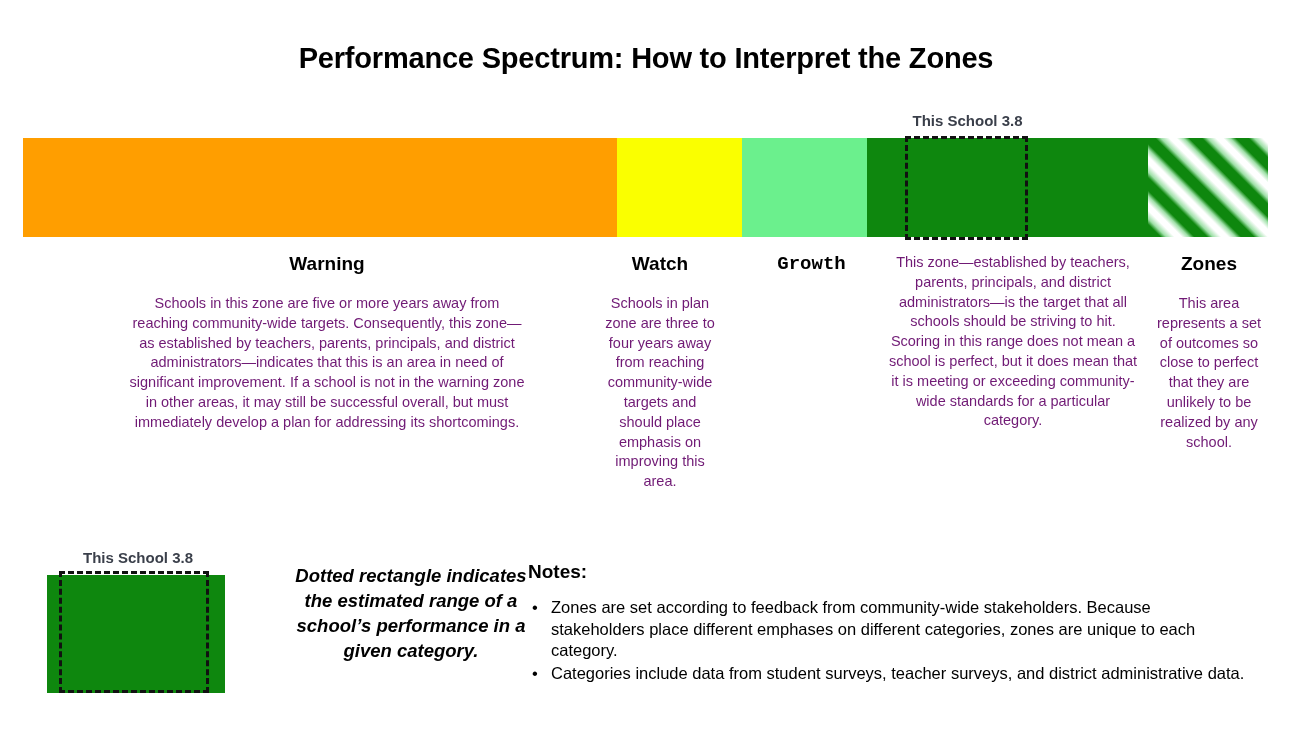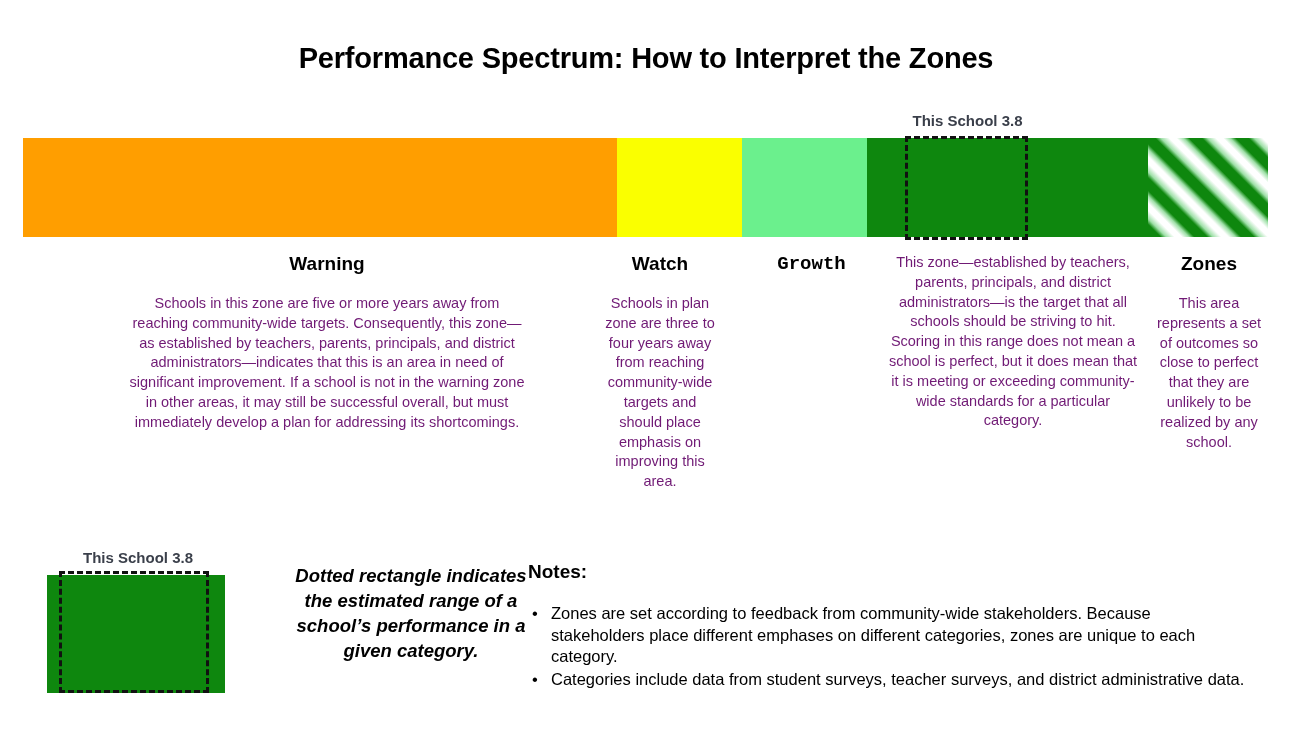"Notes:" .notes-title { margin-bottom: 20px -> 14px }
